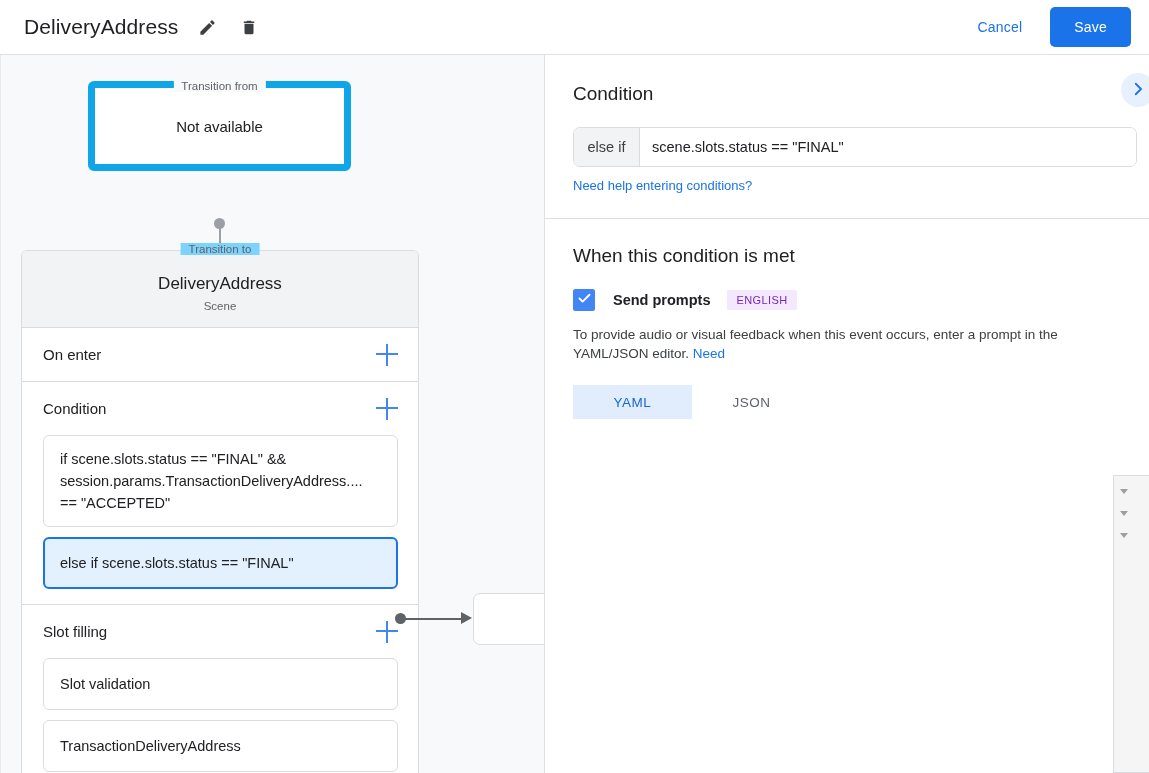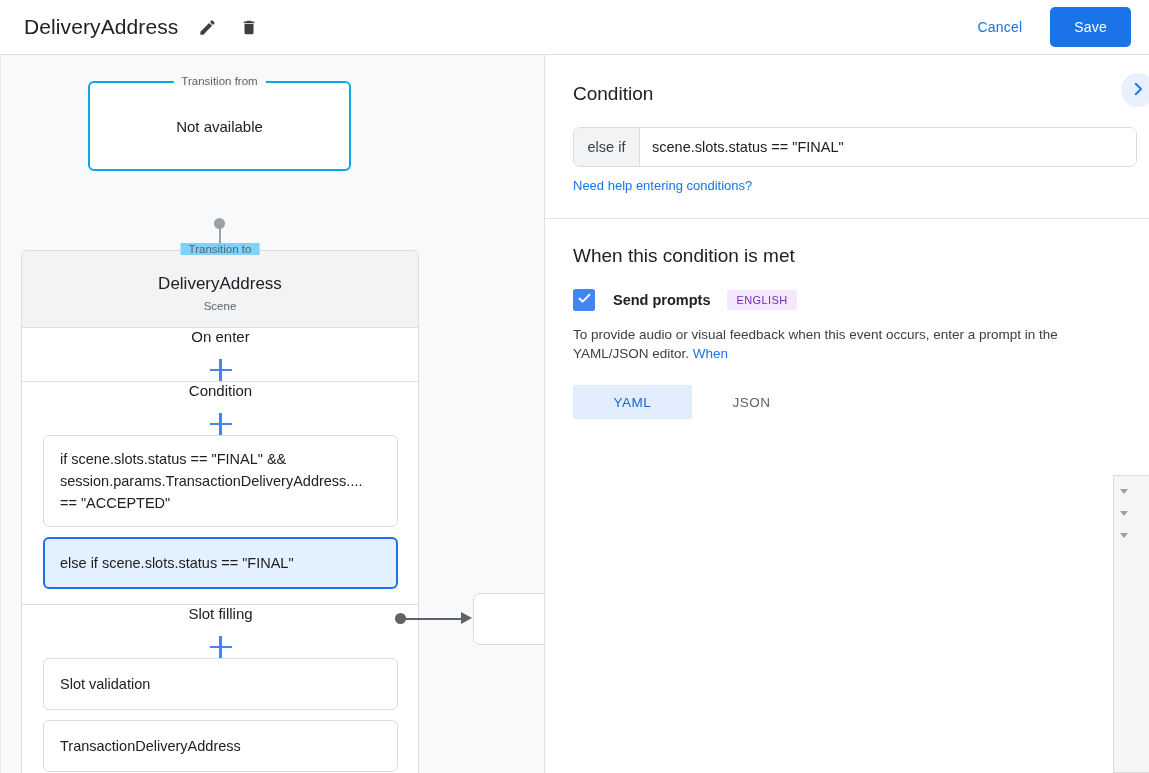"Transition from" .trans-from { border: 2px solid #0ea5e9 -> 7px solid #0ea5e9 }
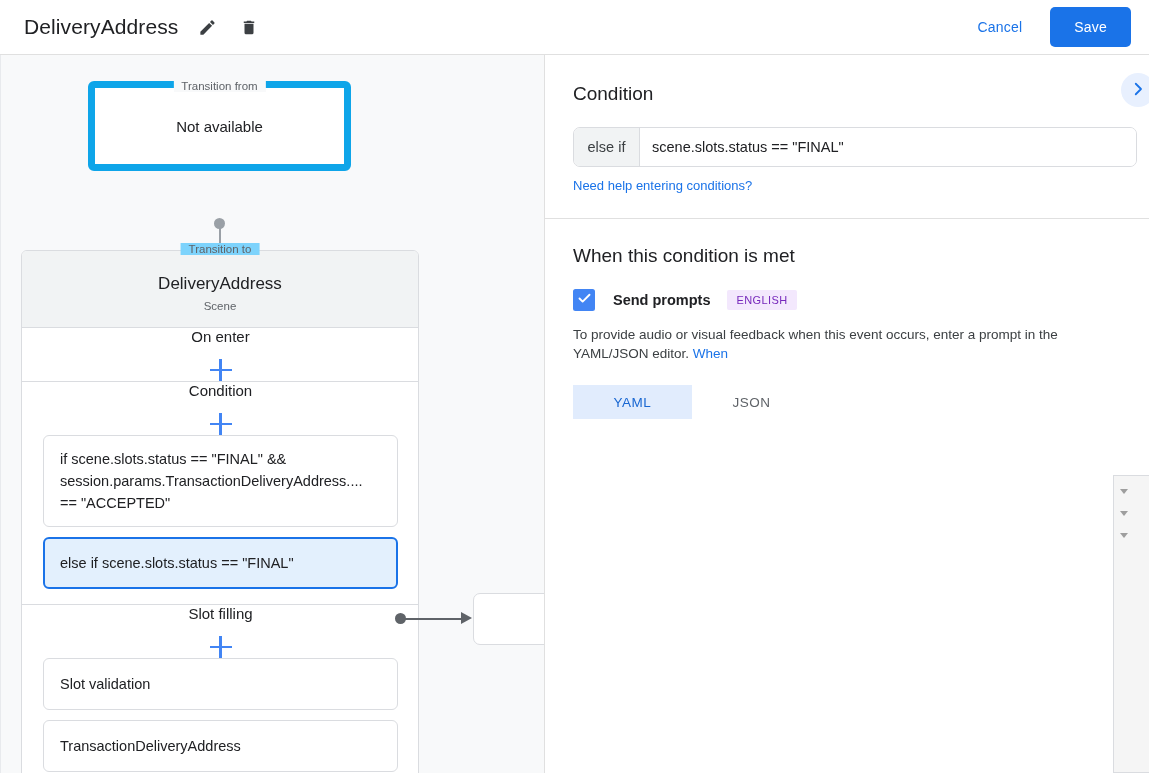"On enter" .section-head { flex-direction: column -> none }
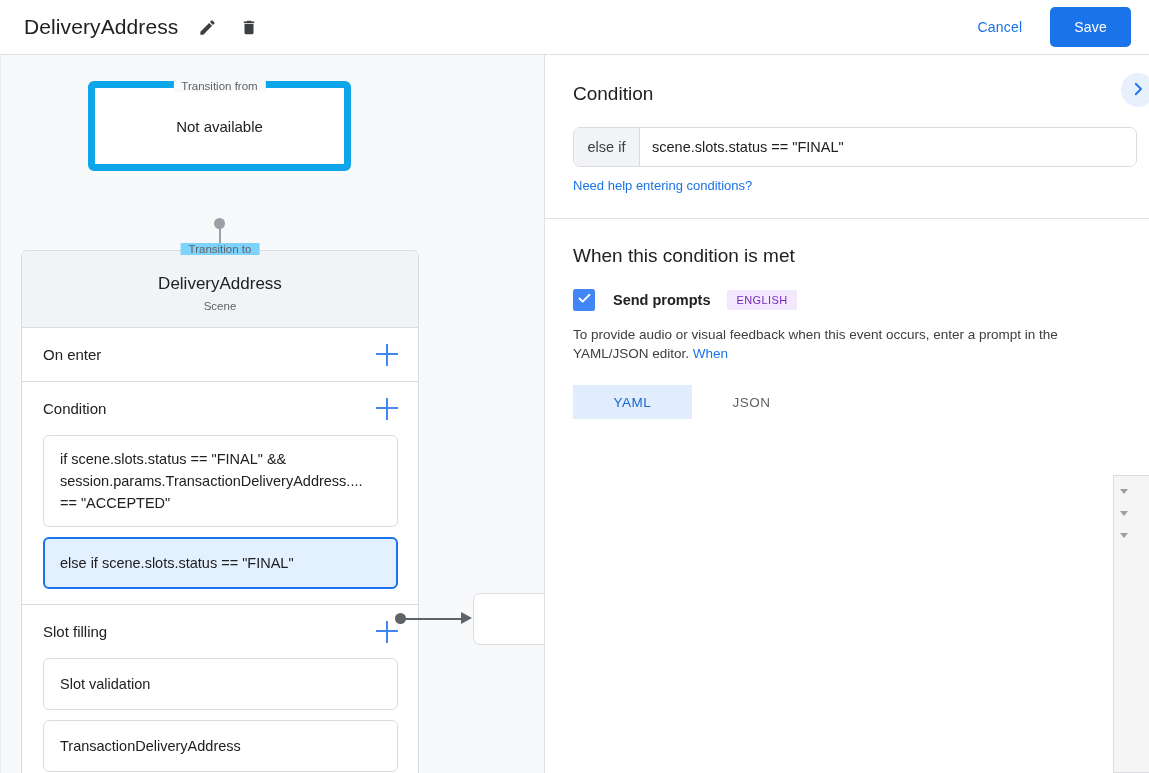"When" a { text: When -> Need }
